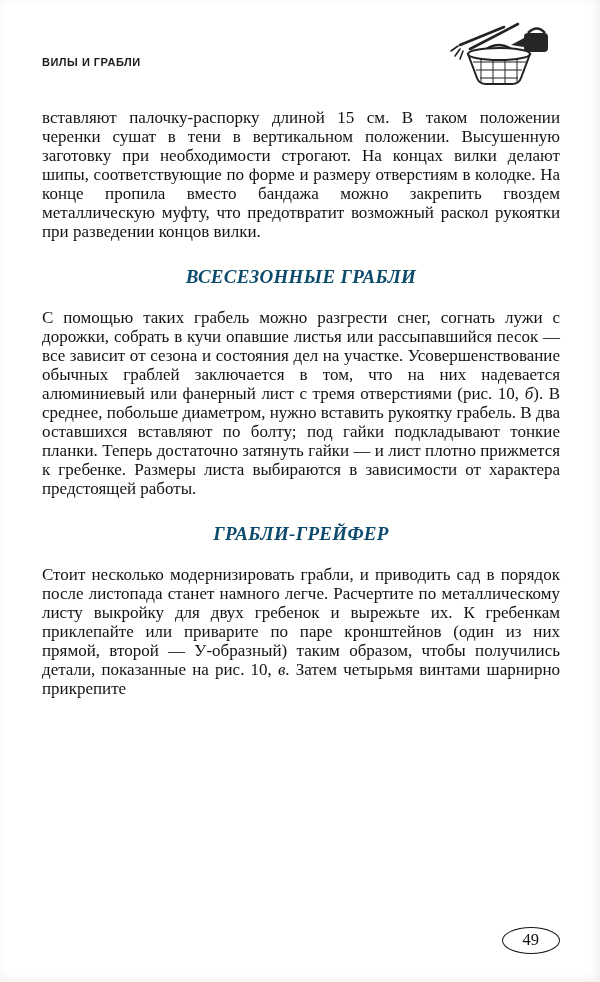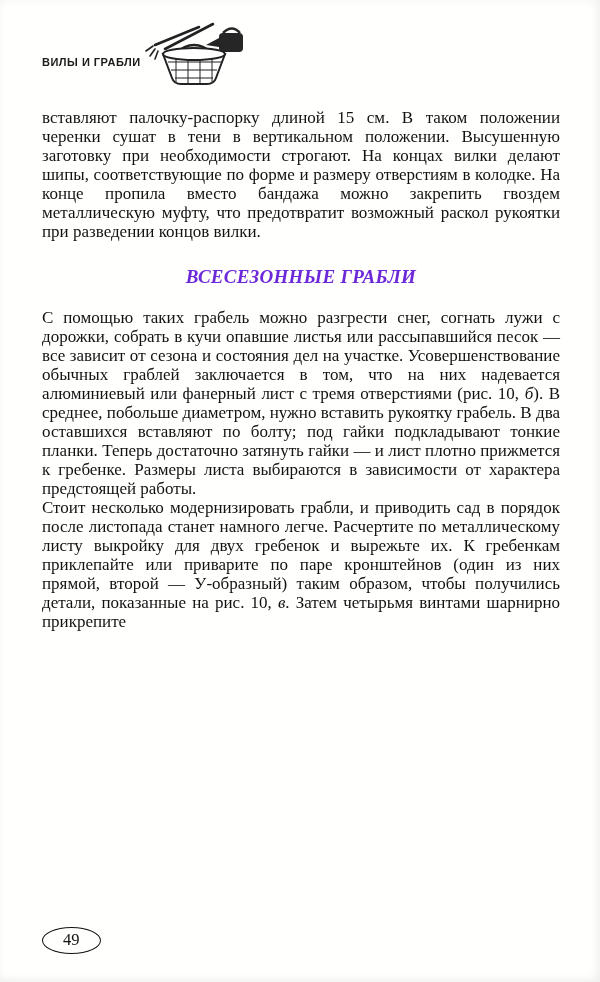"ВИЛЫ И ГРАБЛИ" .page-header { justify-content: none -> space-between }
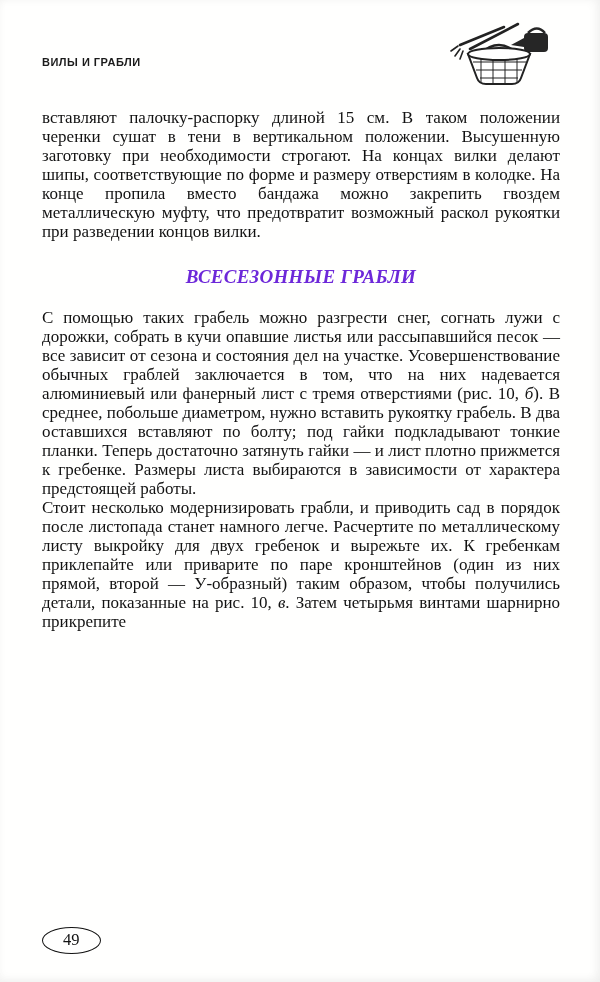"ВСЕСЕЗОННЫЕ ГРАБЛИ" .section-heading { color: #6d28d9 -> #0c4a6e }
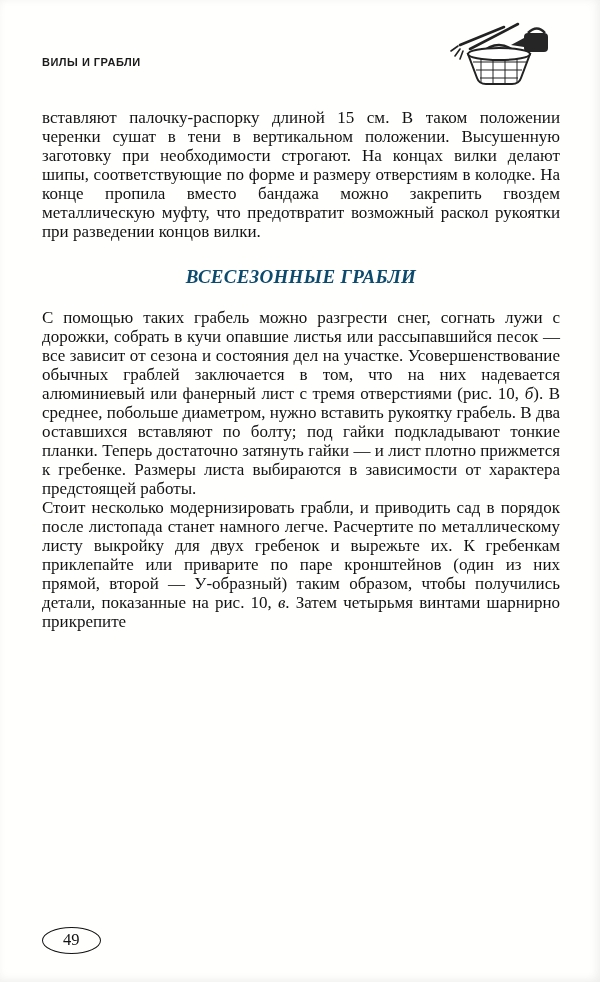"ГРАБЛИ-ГРЕЙФЕР" h2.section-heading { html: none -> <h2>ГРАБЛИ-ГРЕЙФЕР</h2> }
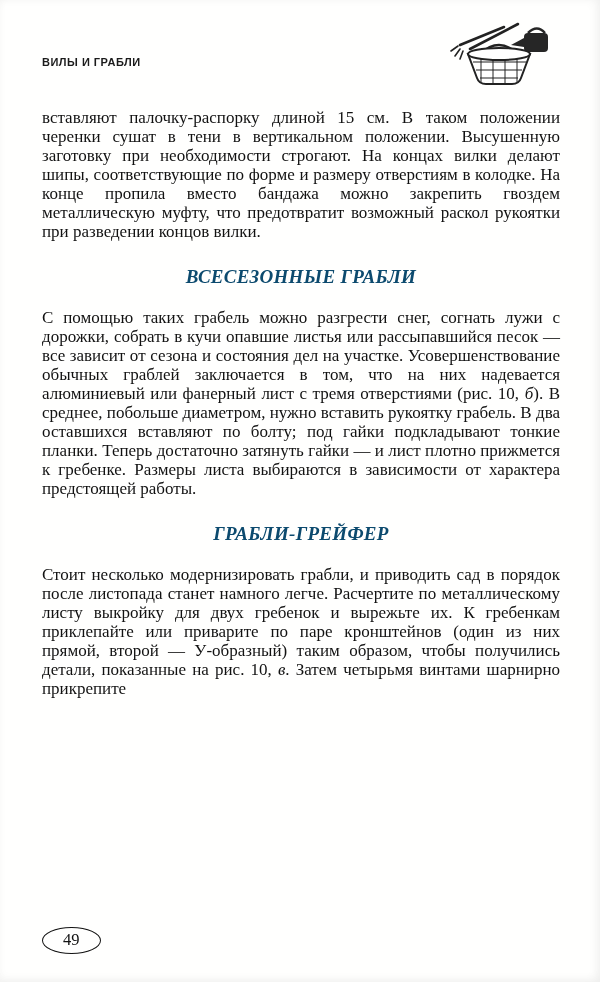"49" .page-footer { text-align: left -> right }
